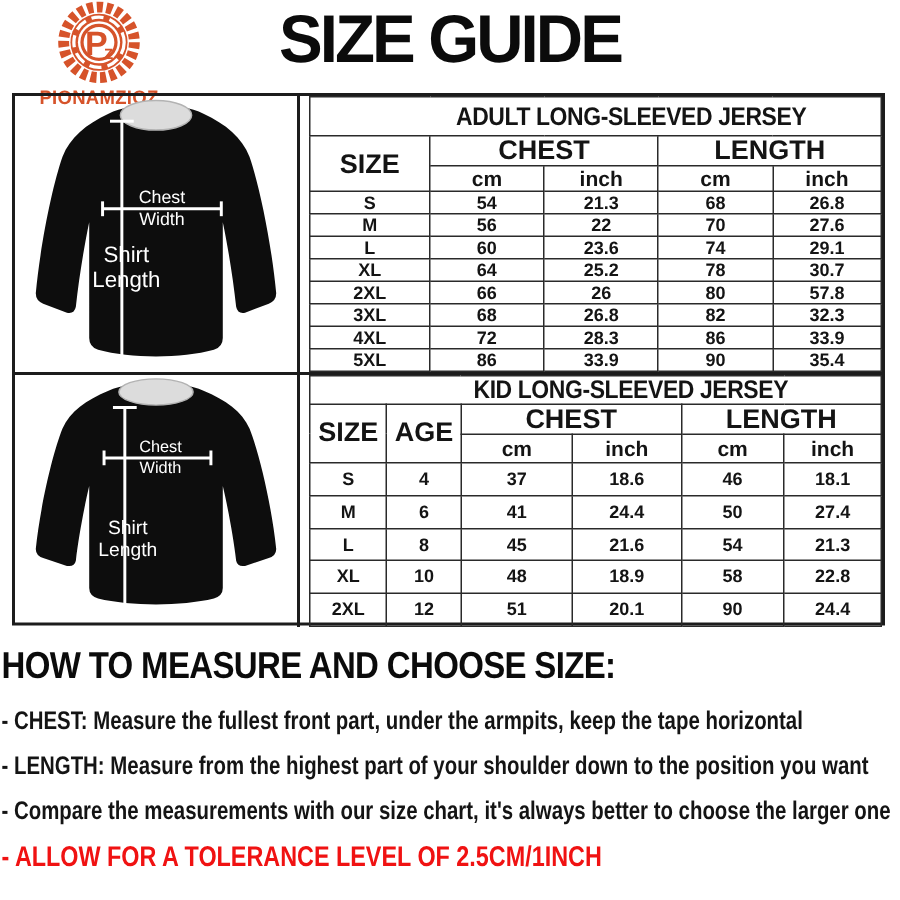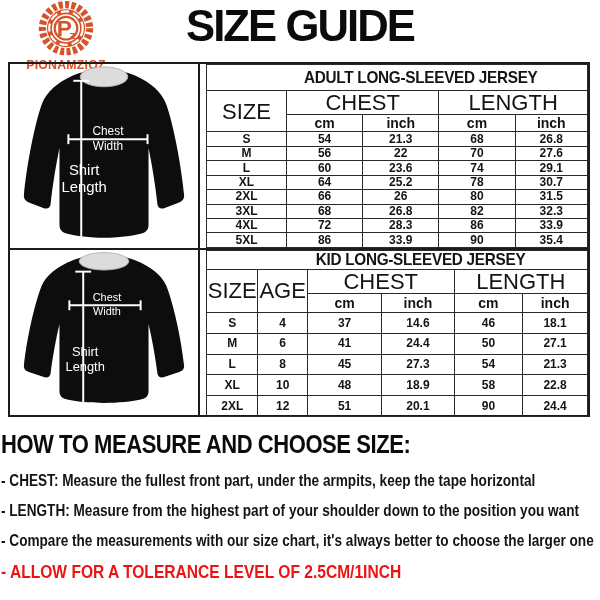"SIZE" .h-main { font-size: 22px -> 18px; font-weight: normal -> bold }
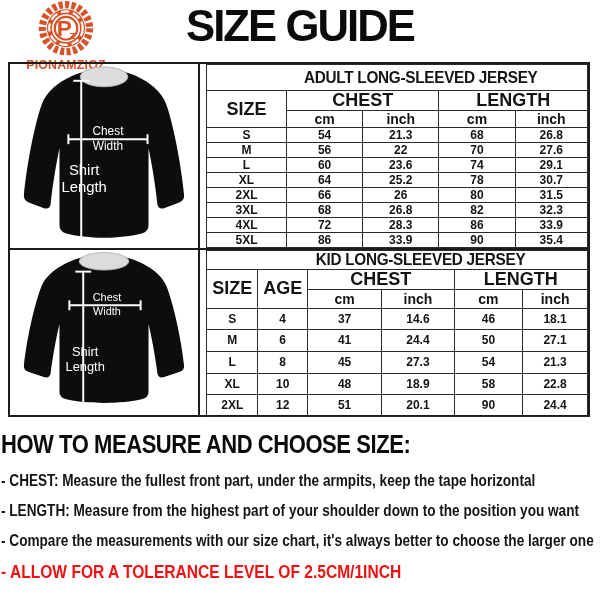"31.5" td.data { text: 31.5 -> 57.8 }
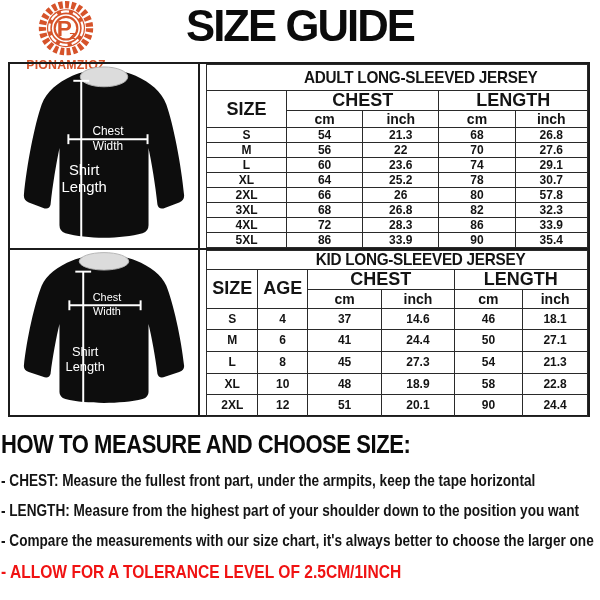"14.6" td.data { text: 14.6 -> 18.6 }
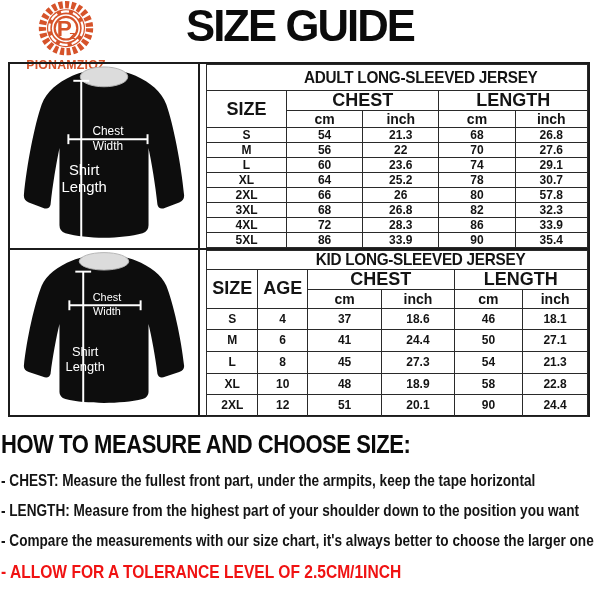"27.1" td.data { text: 27.1 -> 27.4 }
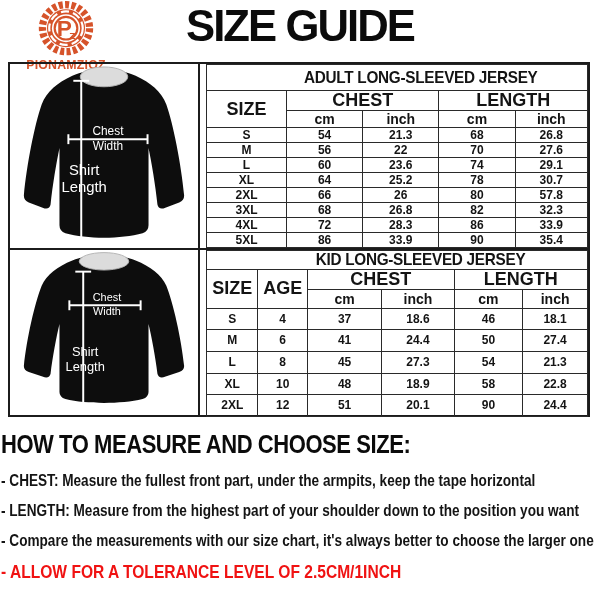"27.3" td.data { text: 27.3 -> 21.6 }
